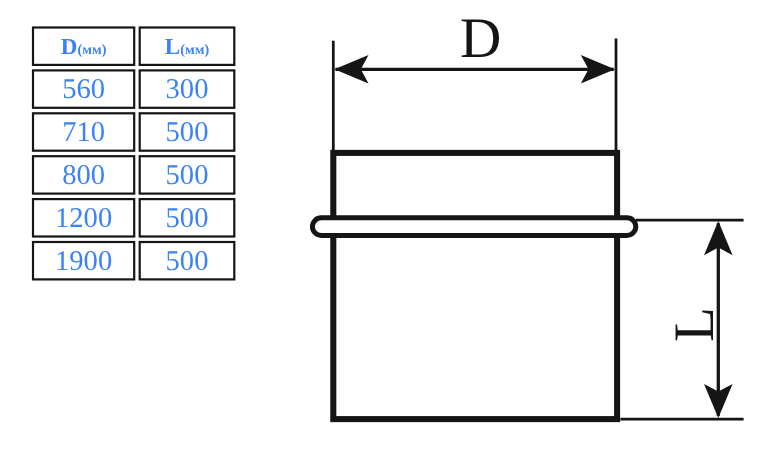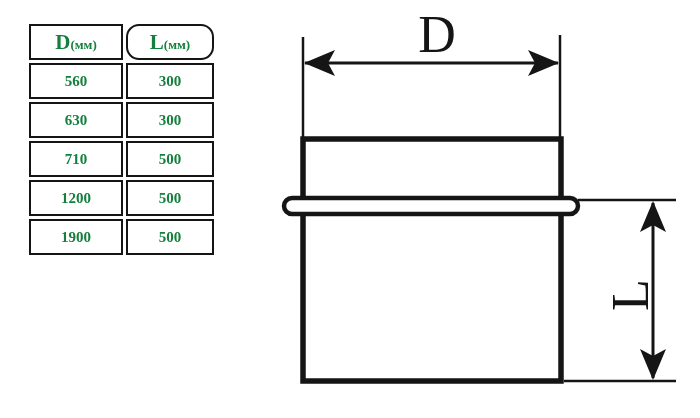"D(мм)" table.dims th, table.dims td { color: #15803d -> #3b82f6 }
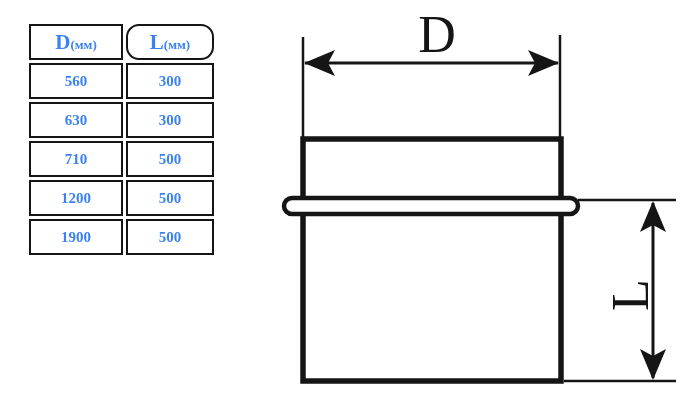"L(мм)" table.dims th:last-child { border-radius: 13px -> none }
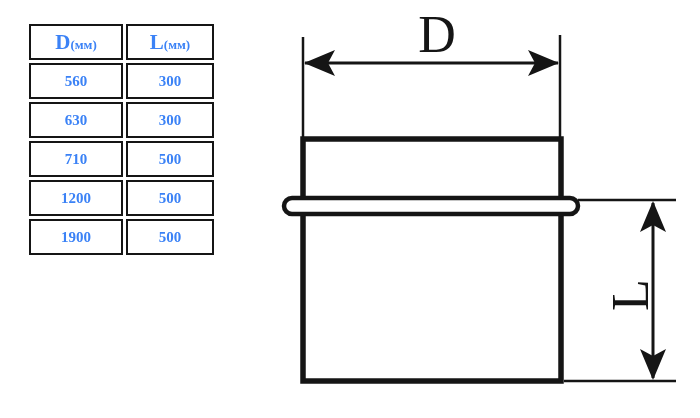"560" table.dims td { font-size: 15px -> 26px; font-weight: bold -> normal }
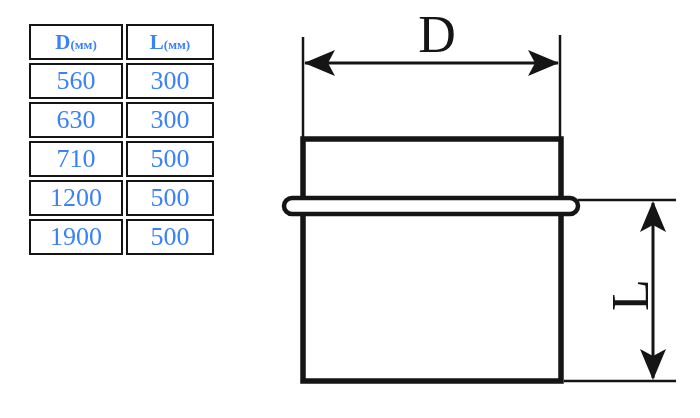"630" tr { html: <tr> <td>630</td> <td>300</td> </tr> -> none }
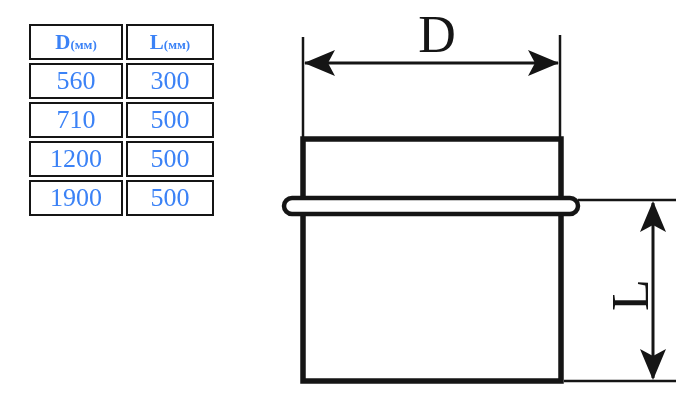"800" tr { html: none -> <tr> <td>800</td> <td>500</td> </tr> }
